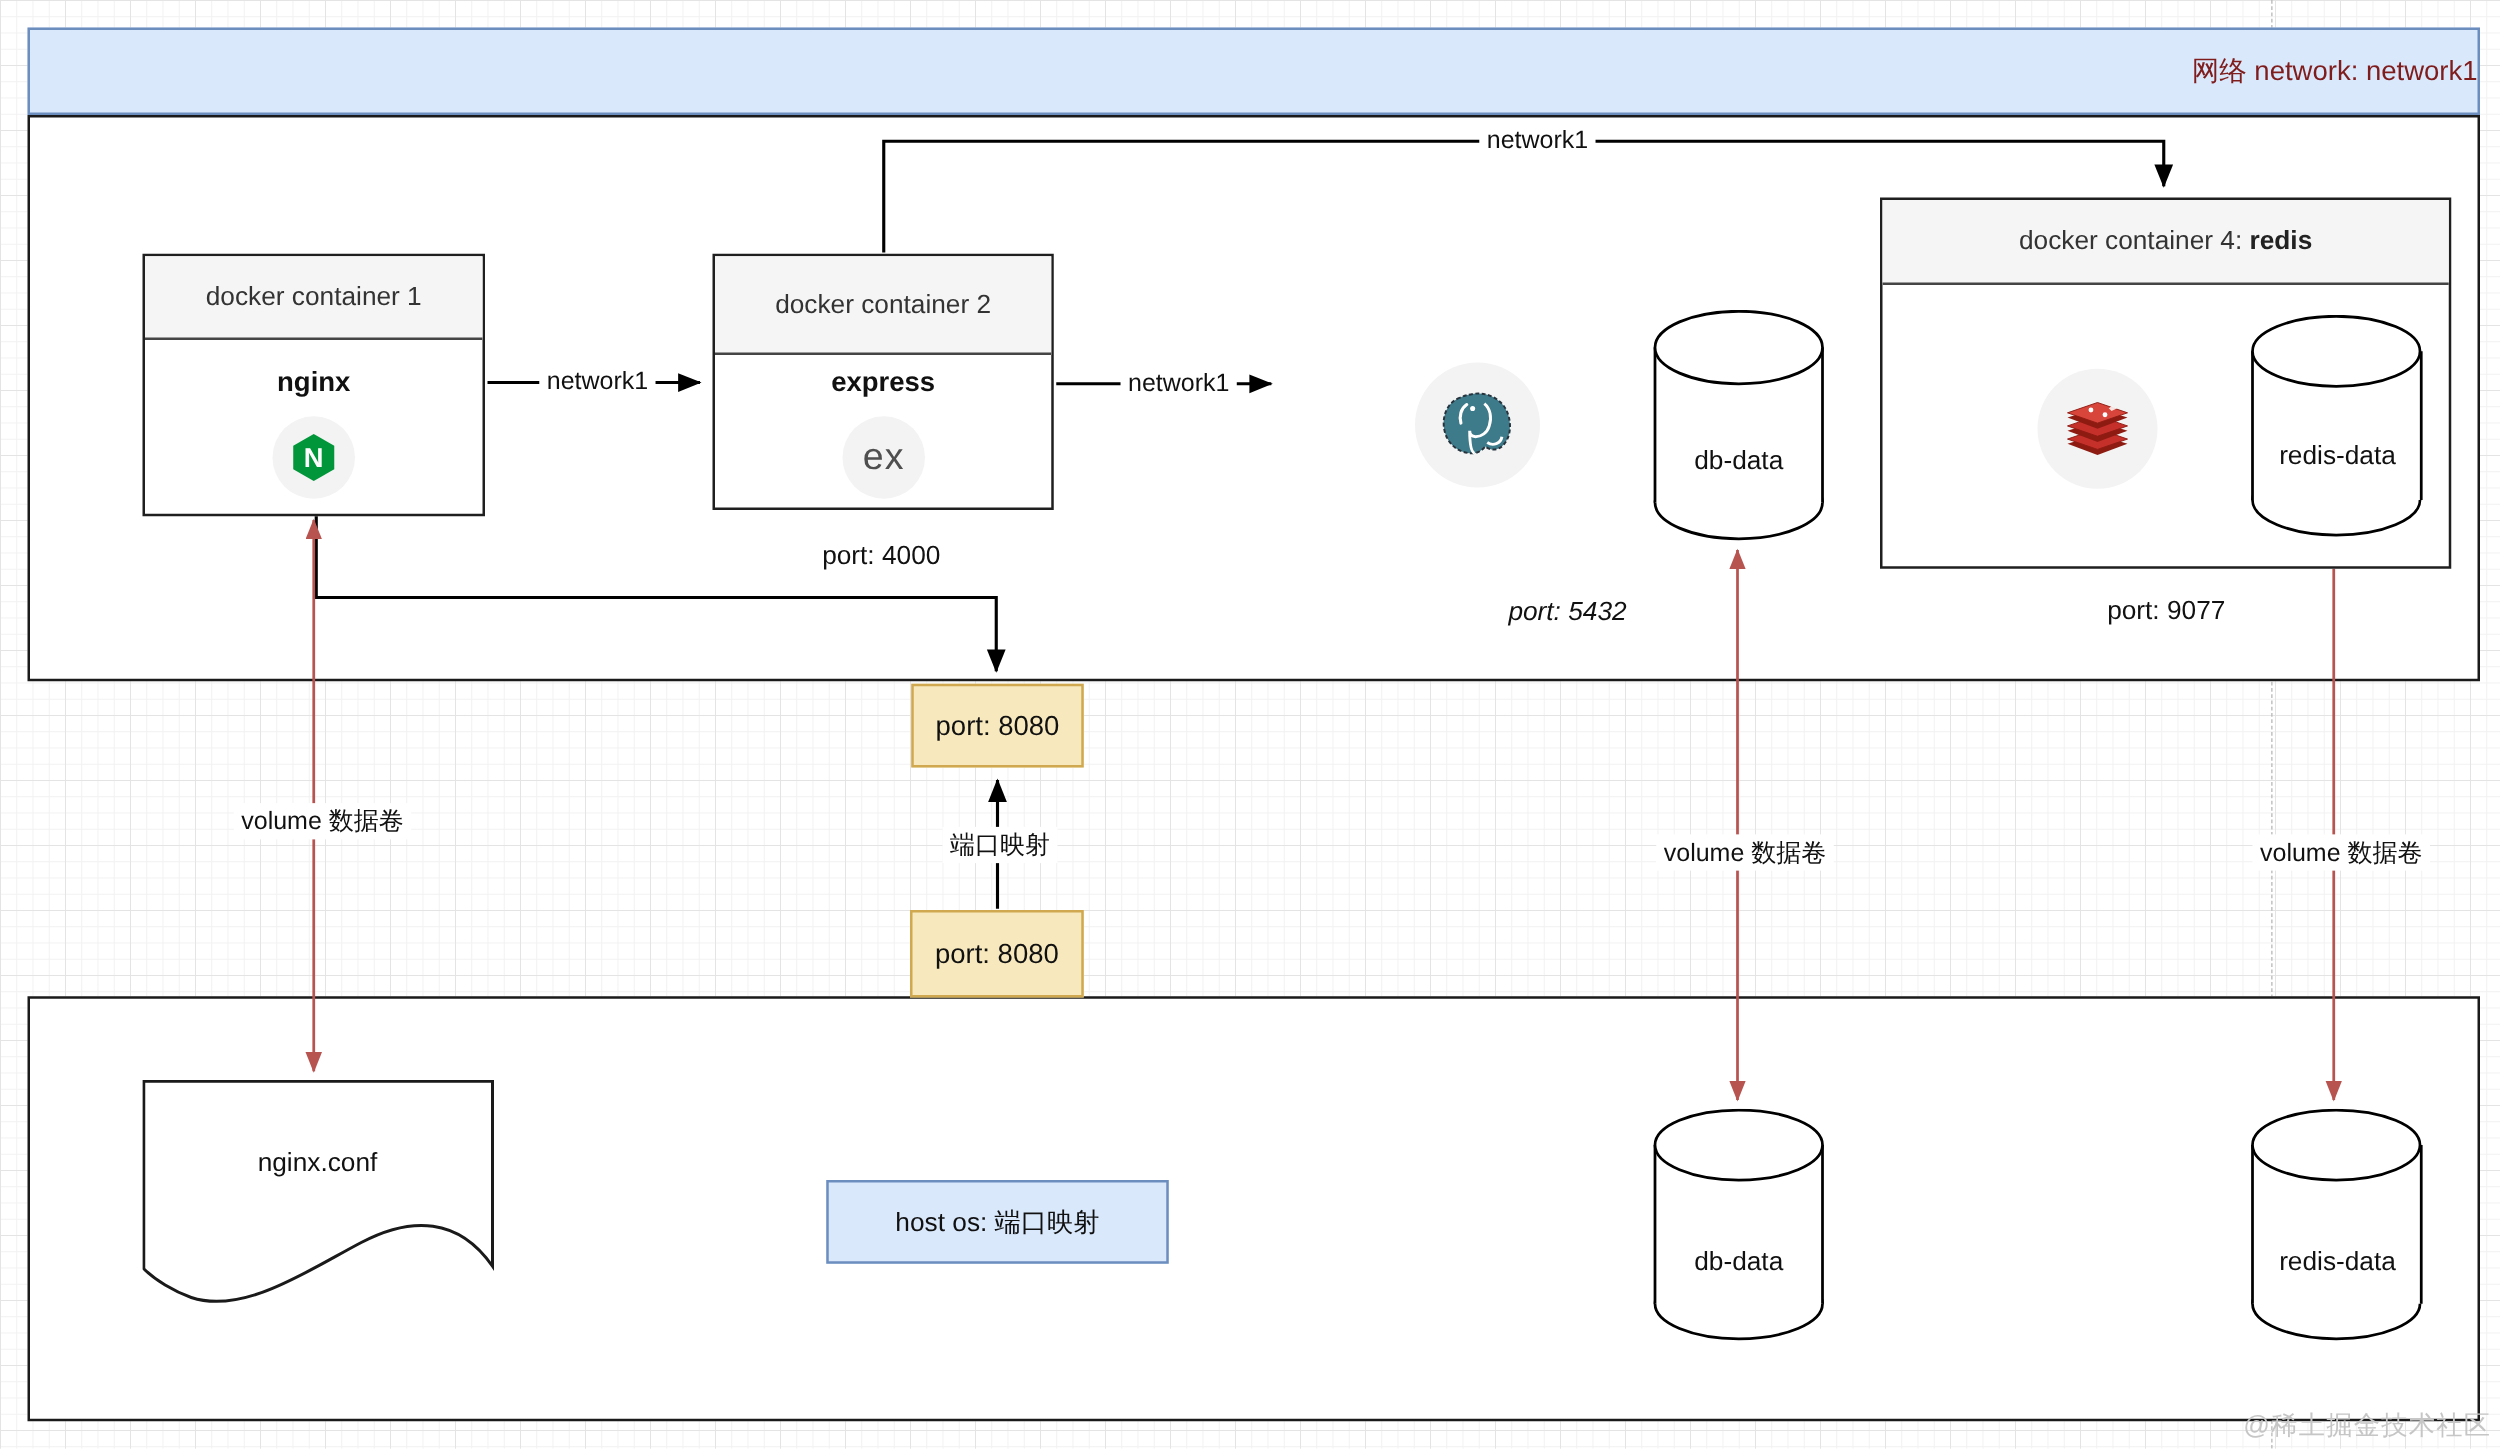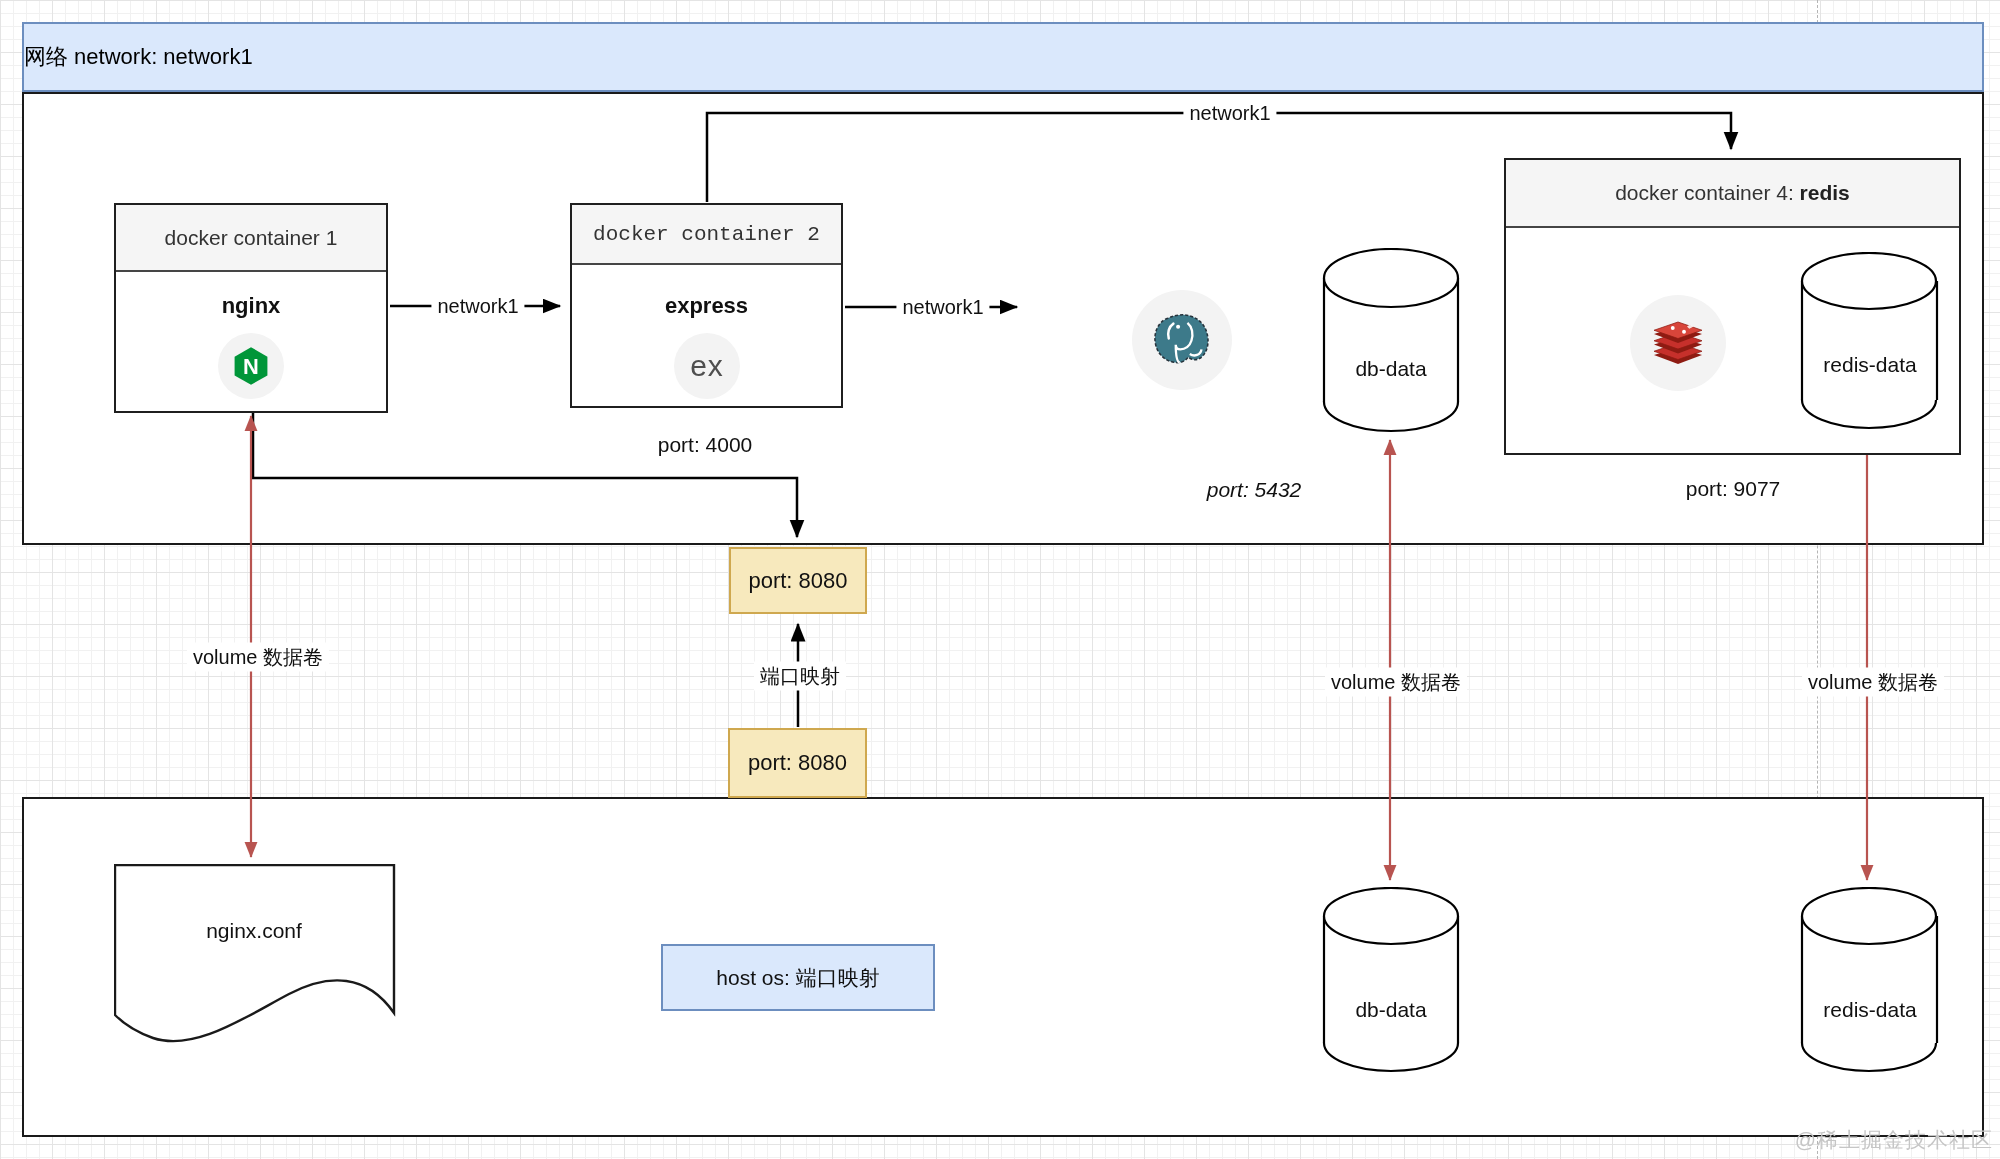"网络 network: network1" .banner { color: #000000 -> #7f1d1d; justify-content: flex-start -> flex-end }
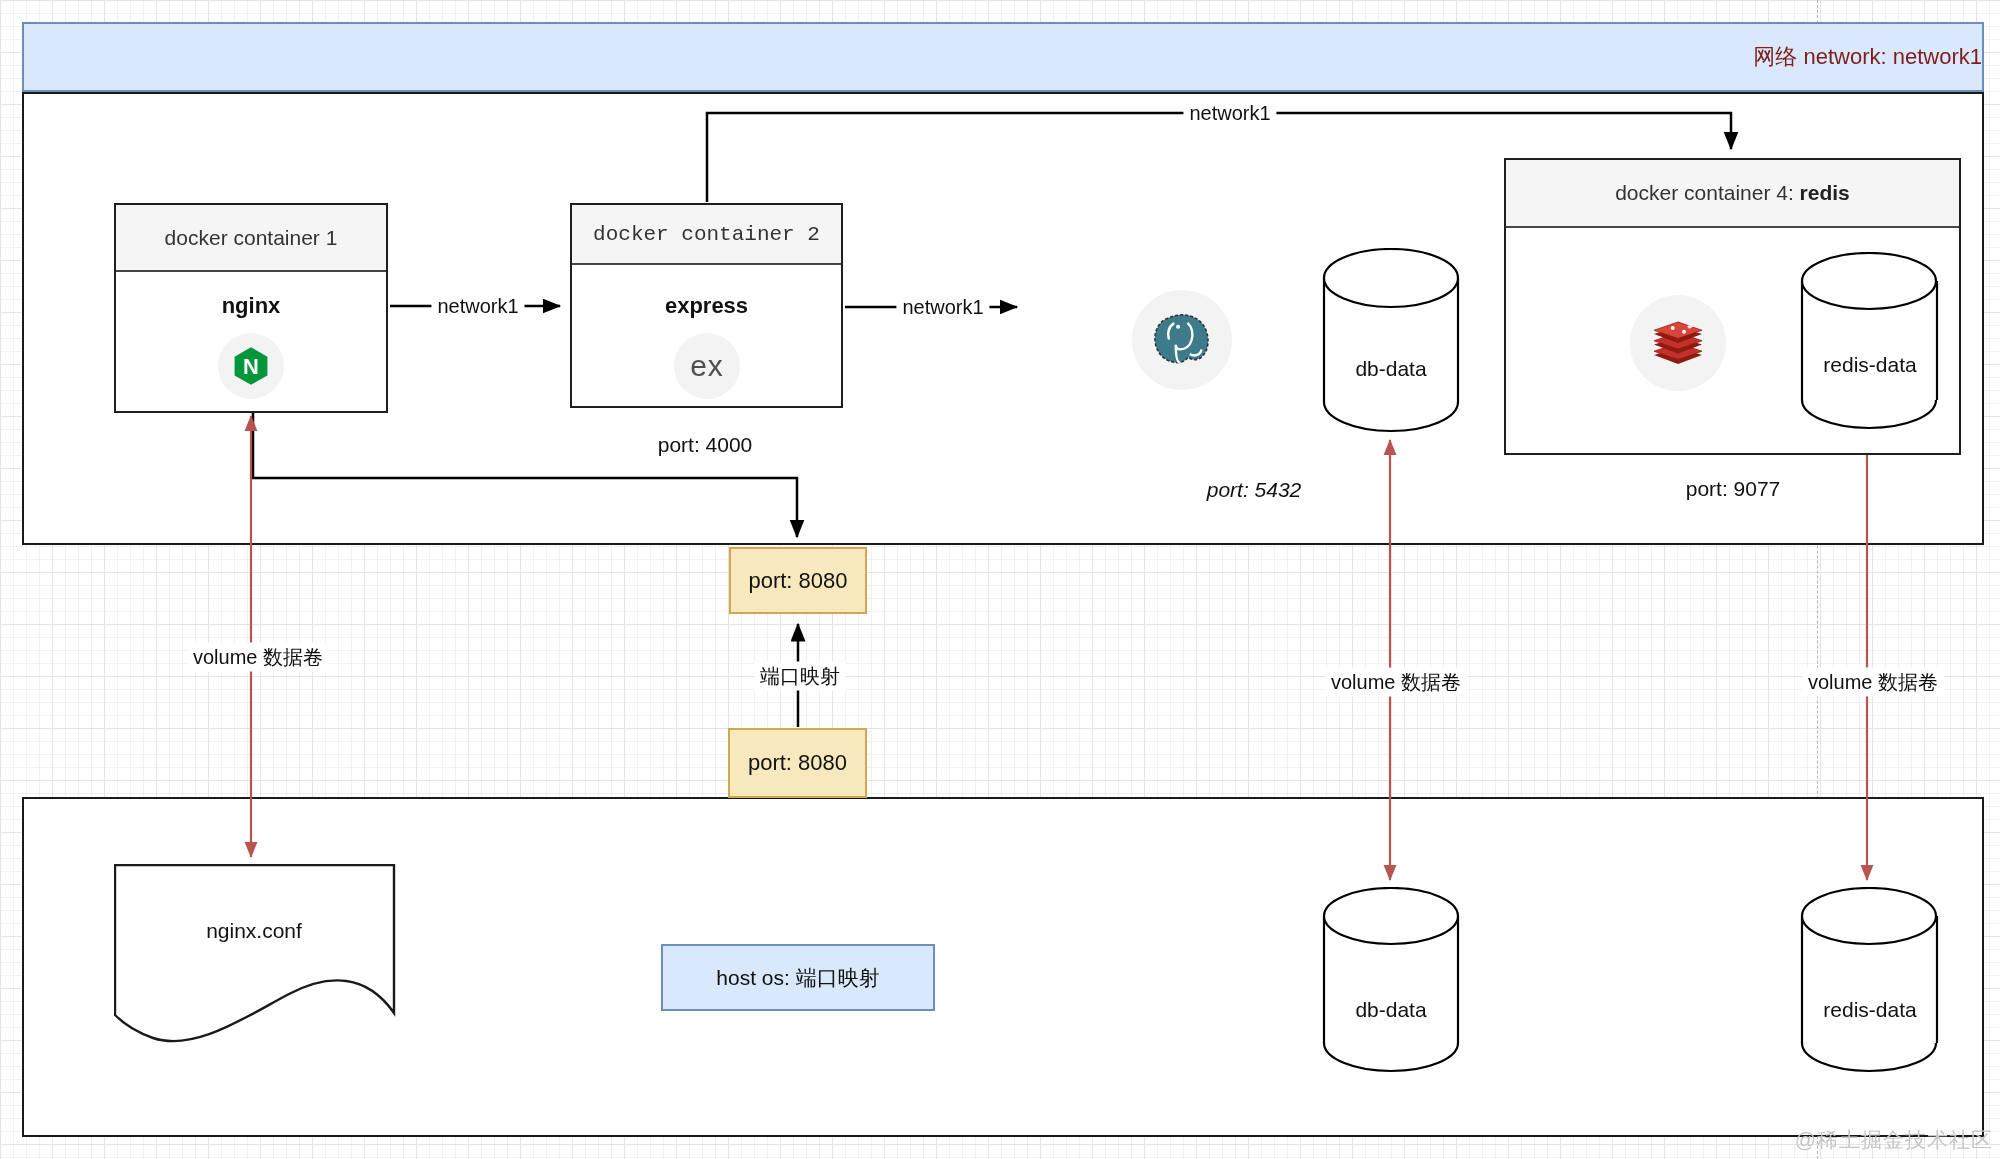"docker container 2" div.dheader { font-family: Liberation Mono, monospace -> none; height: 60px -> 79px }
